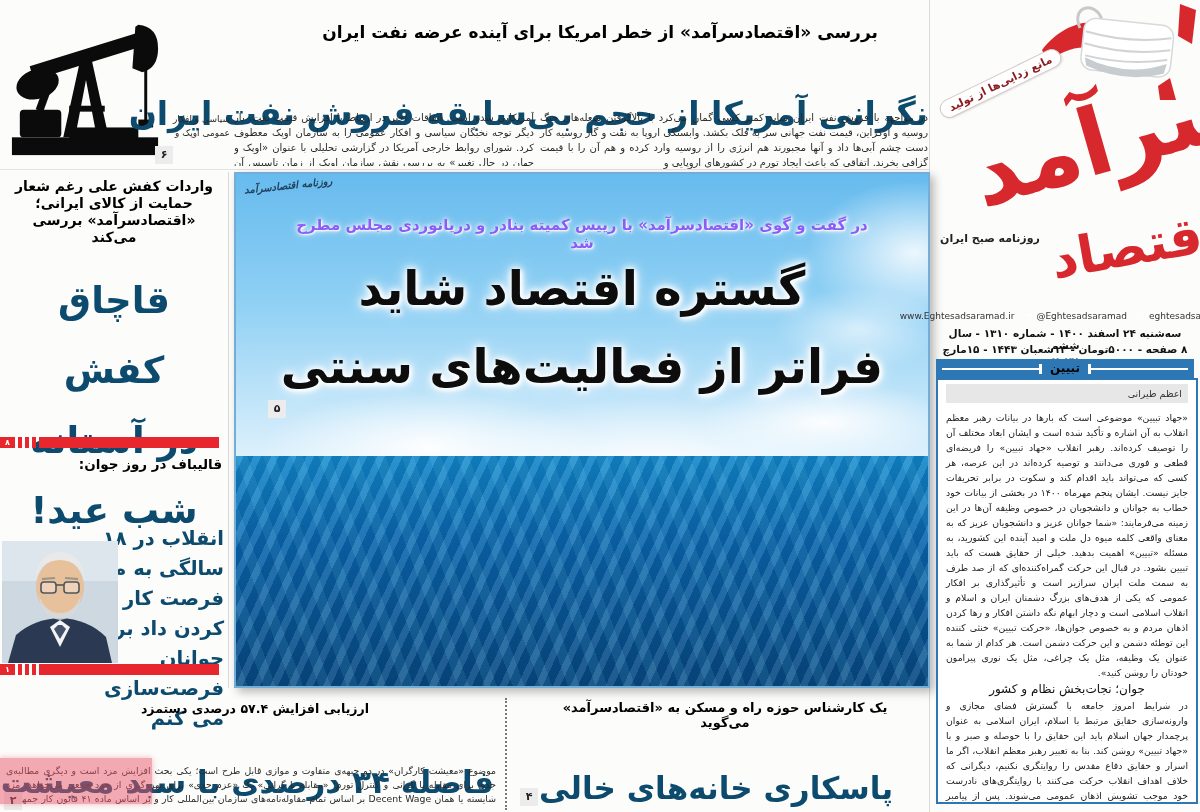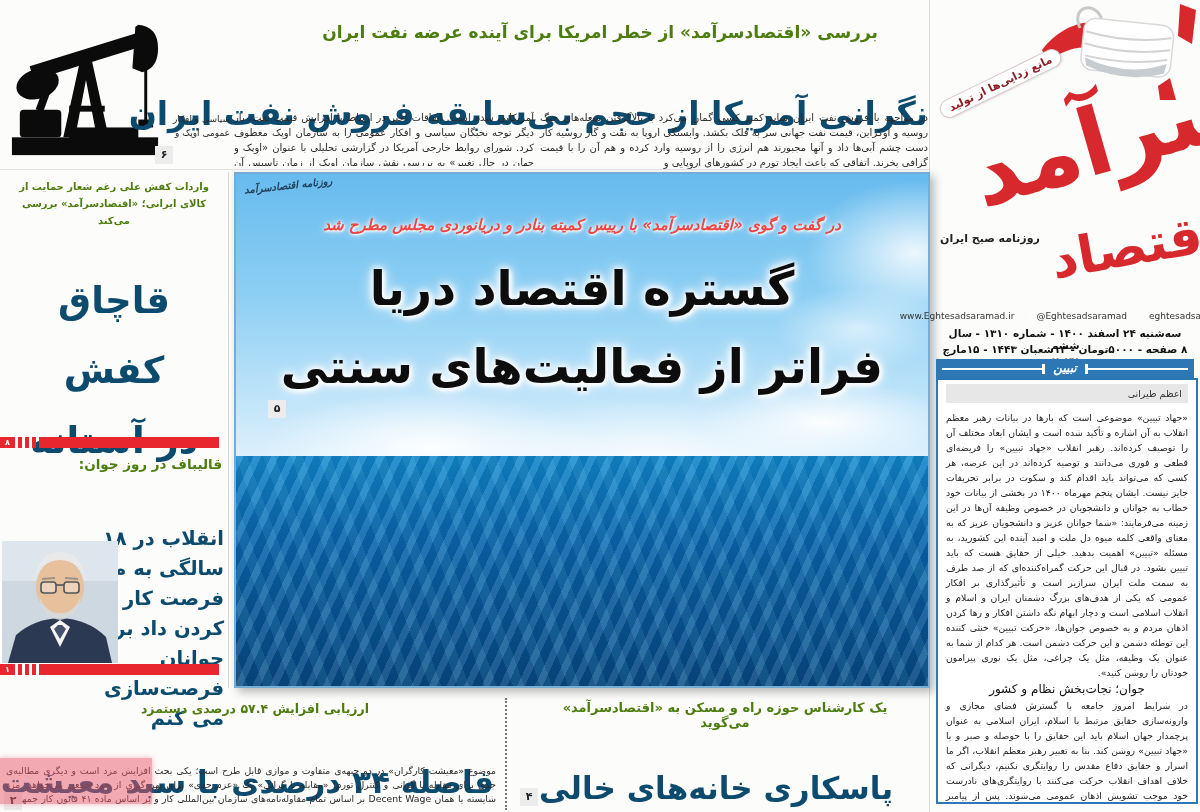"بررسی «اقتصادسرآمد» از خطر امریکا" .kicker { color: #4d7c0f -> #000000 }
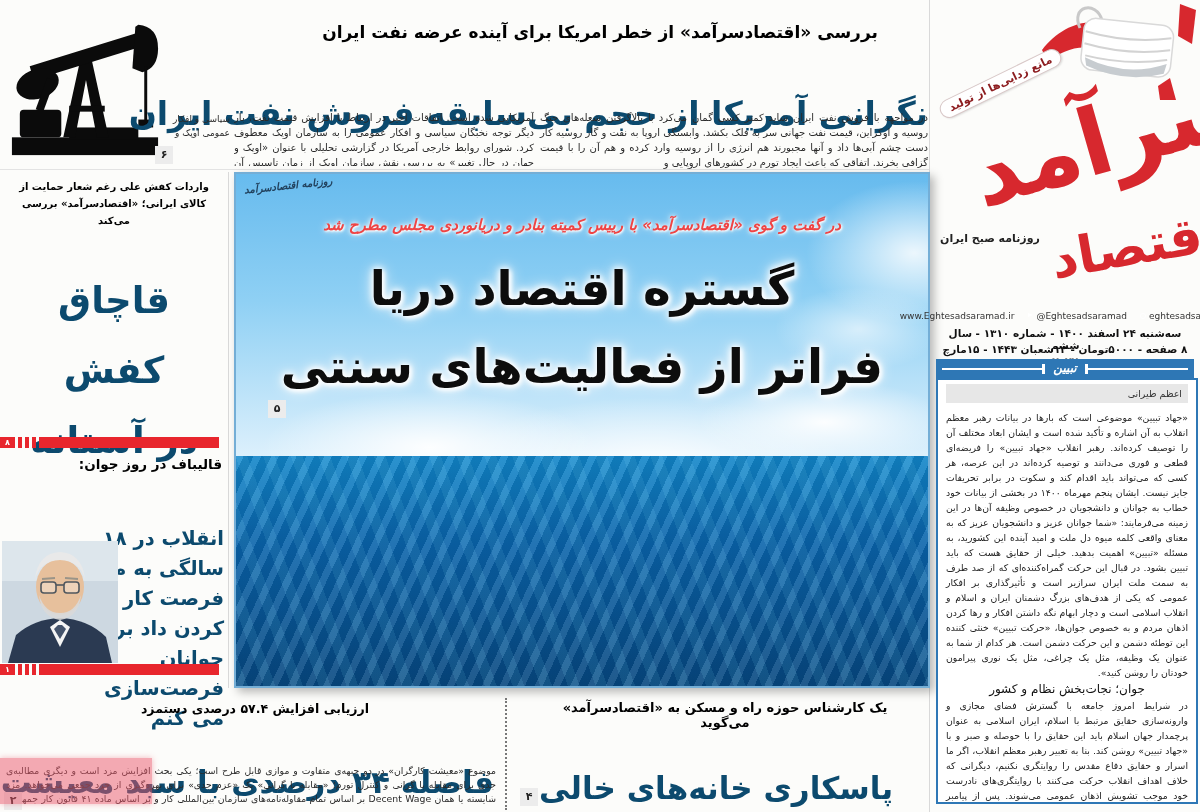"واردات کفش علی رغم شعار" div.abs { font-size: 10px -> 14px }
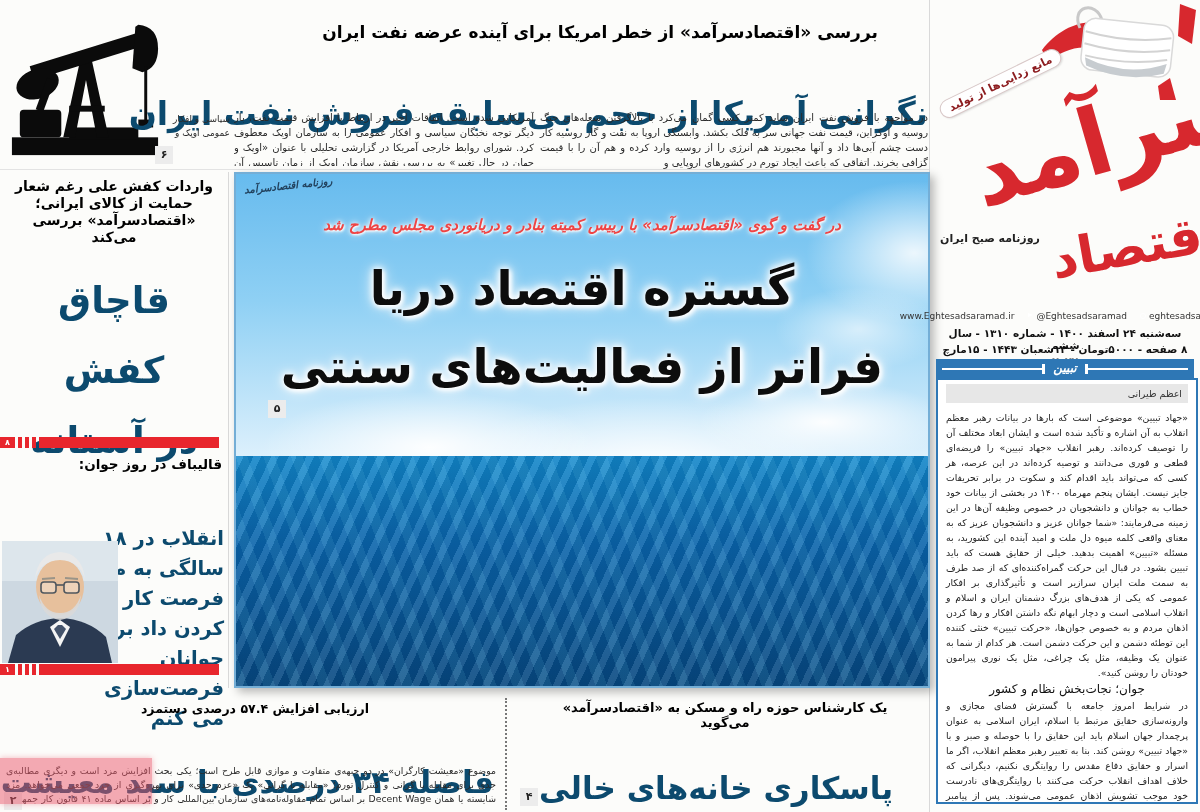"در گفت و گوی «اقتصادسرآمد»" .photo-kicker { color: #ef4444 -> #8b5cf6; font-style: italic -> none }
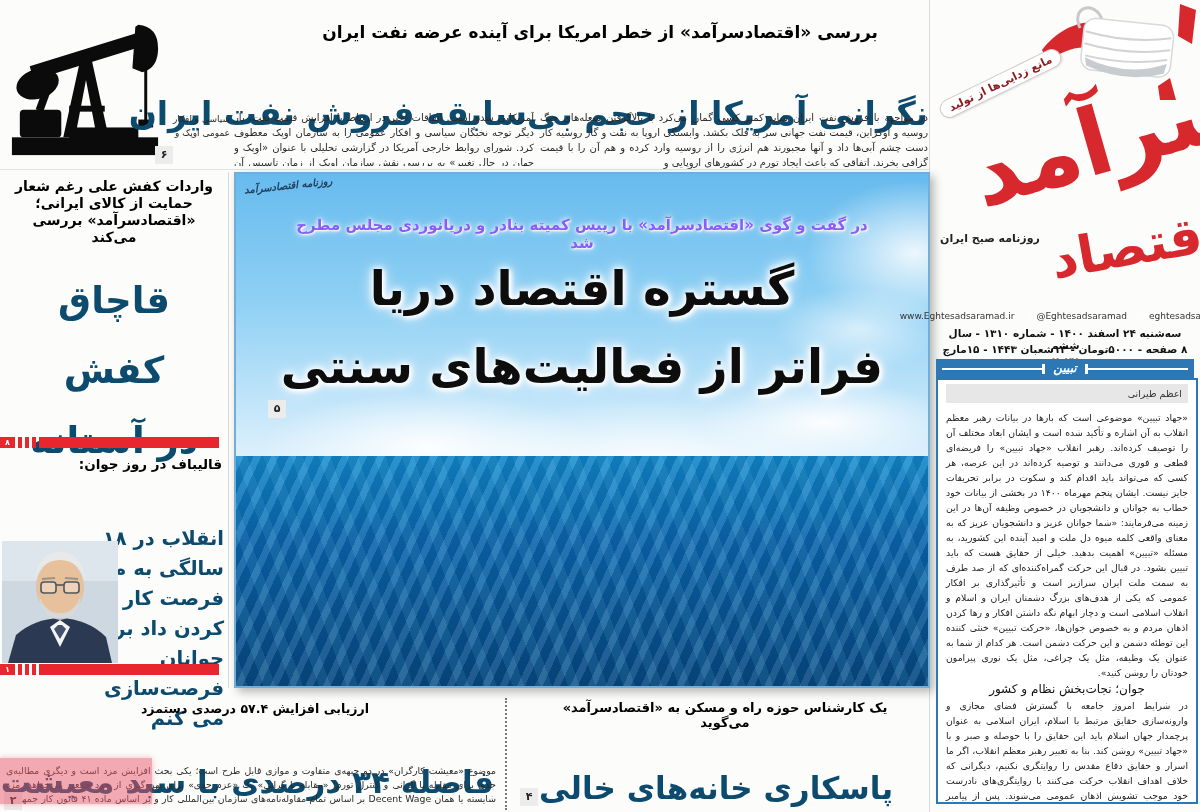"گستره اقتصاد دریا" div { text: دریا -> شاید }
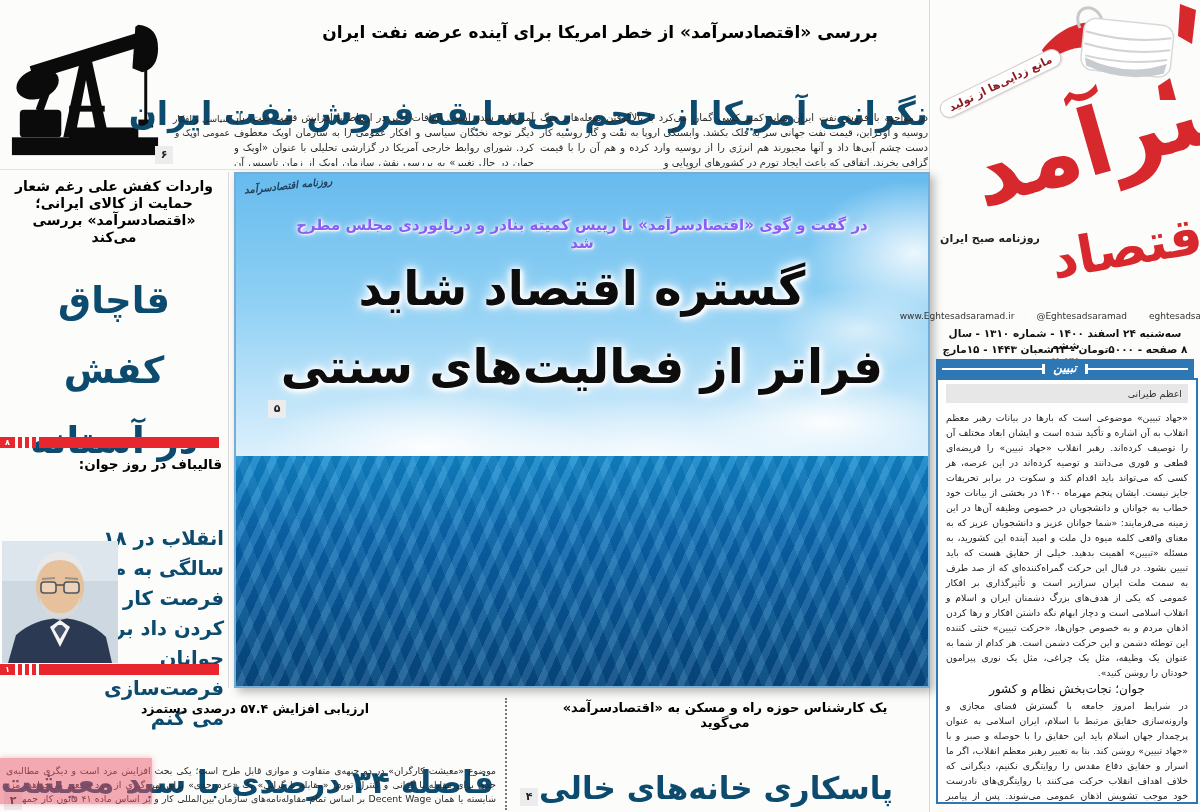"تبیین" .tbar .lbl { color: #ffffff -> #000000; font-style: italic -> none }
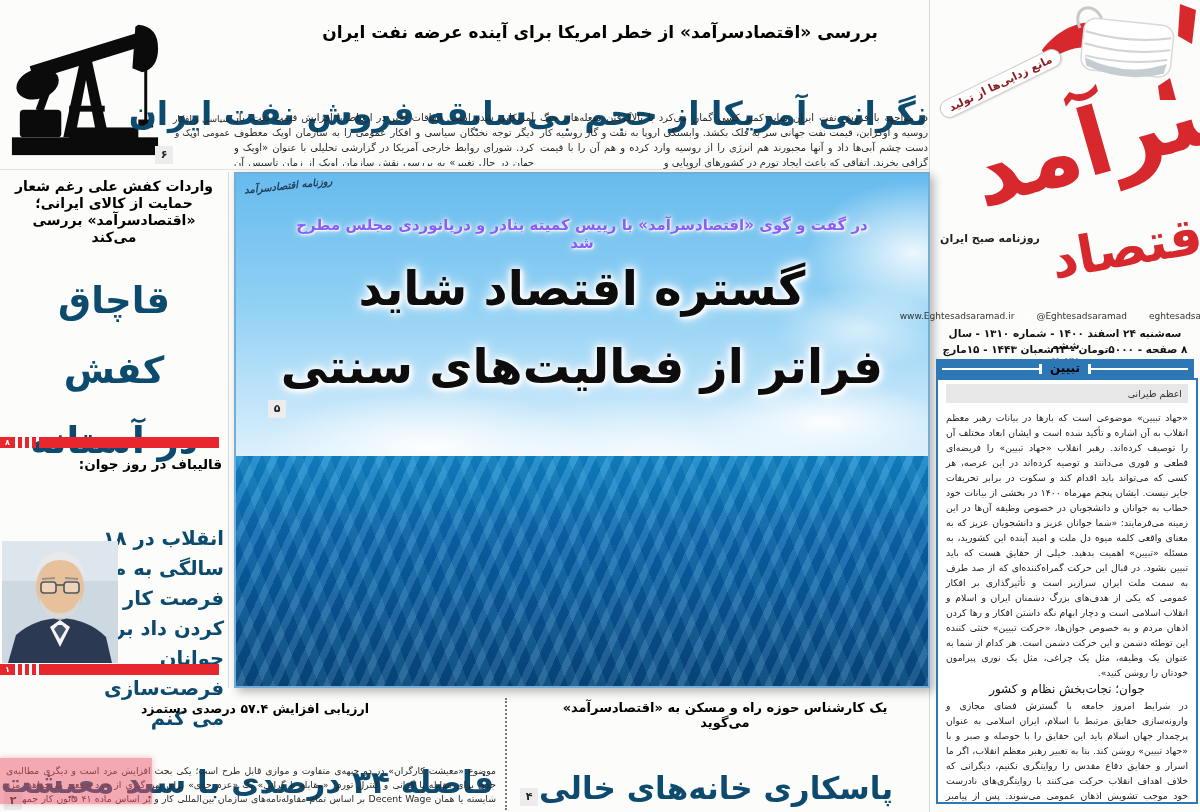"شب عید!" div { html: none -> <div>شب عید!</div> }
